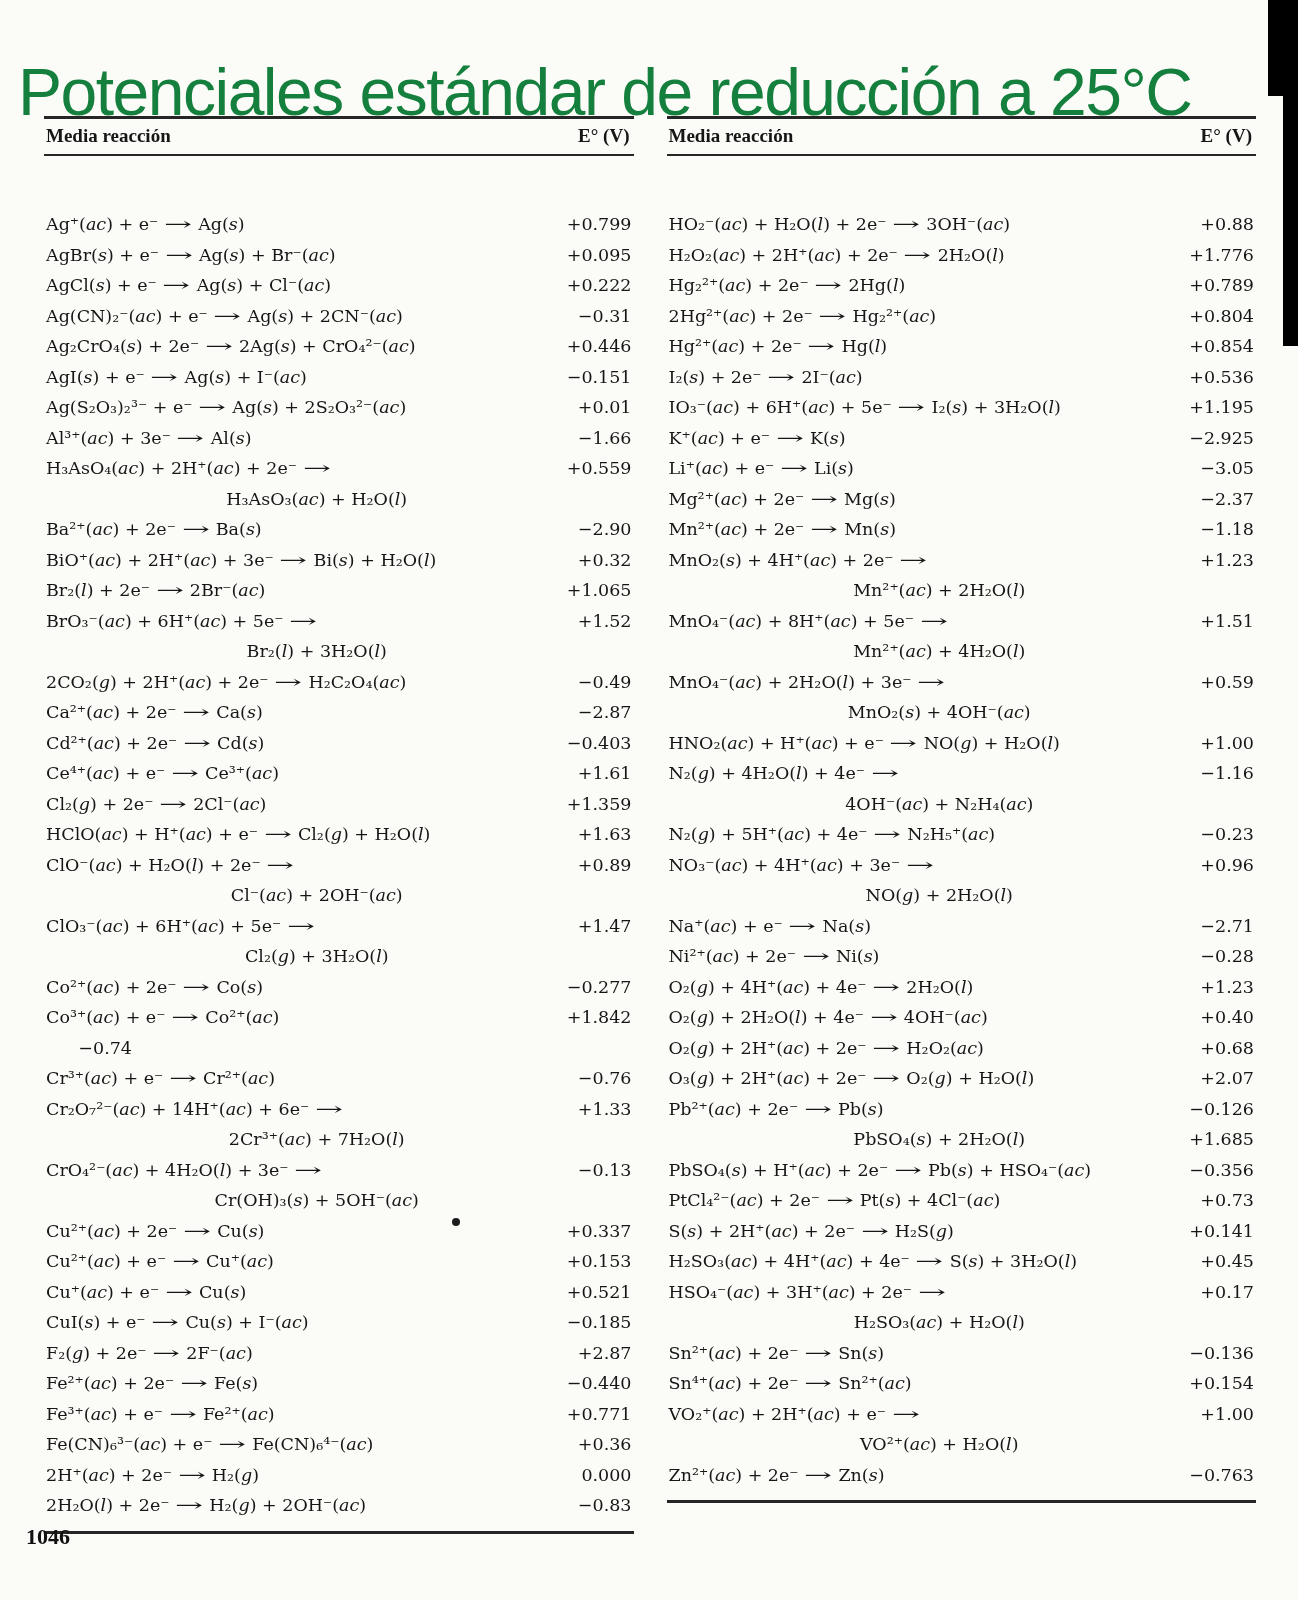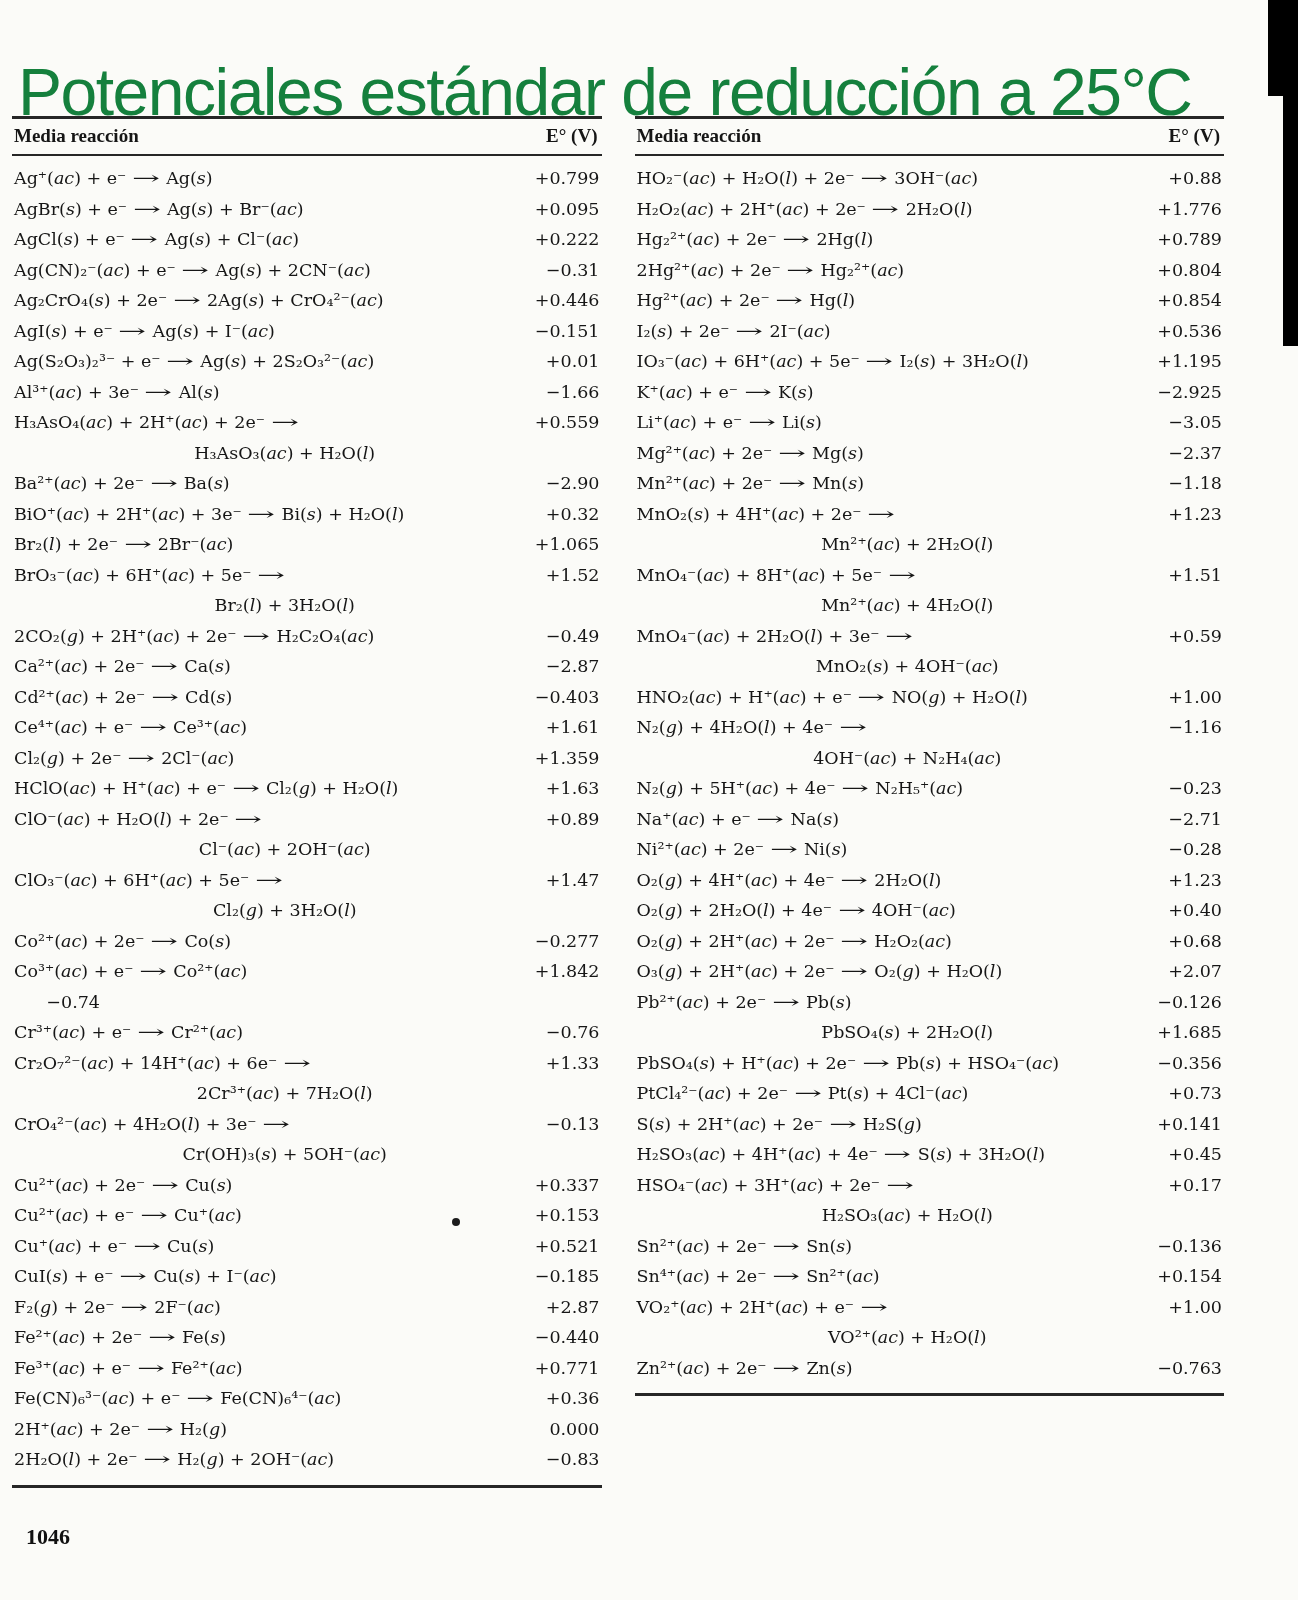"Media reacción" .tables { left: 12px -> 44px }
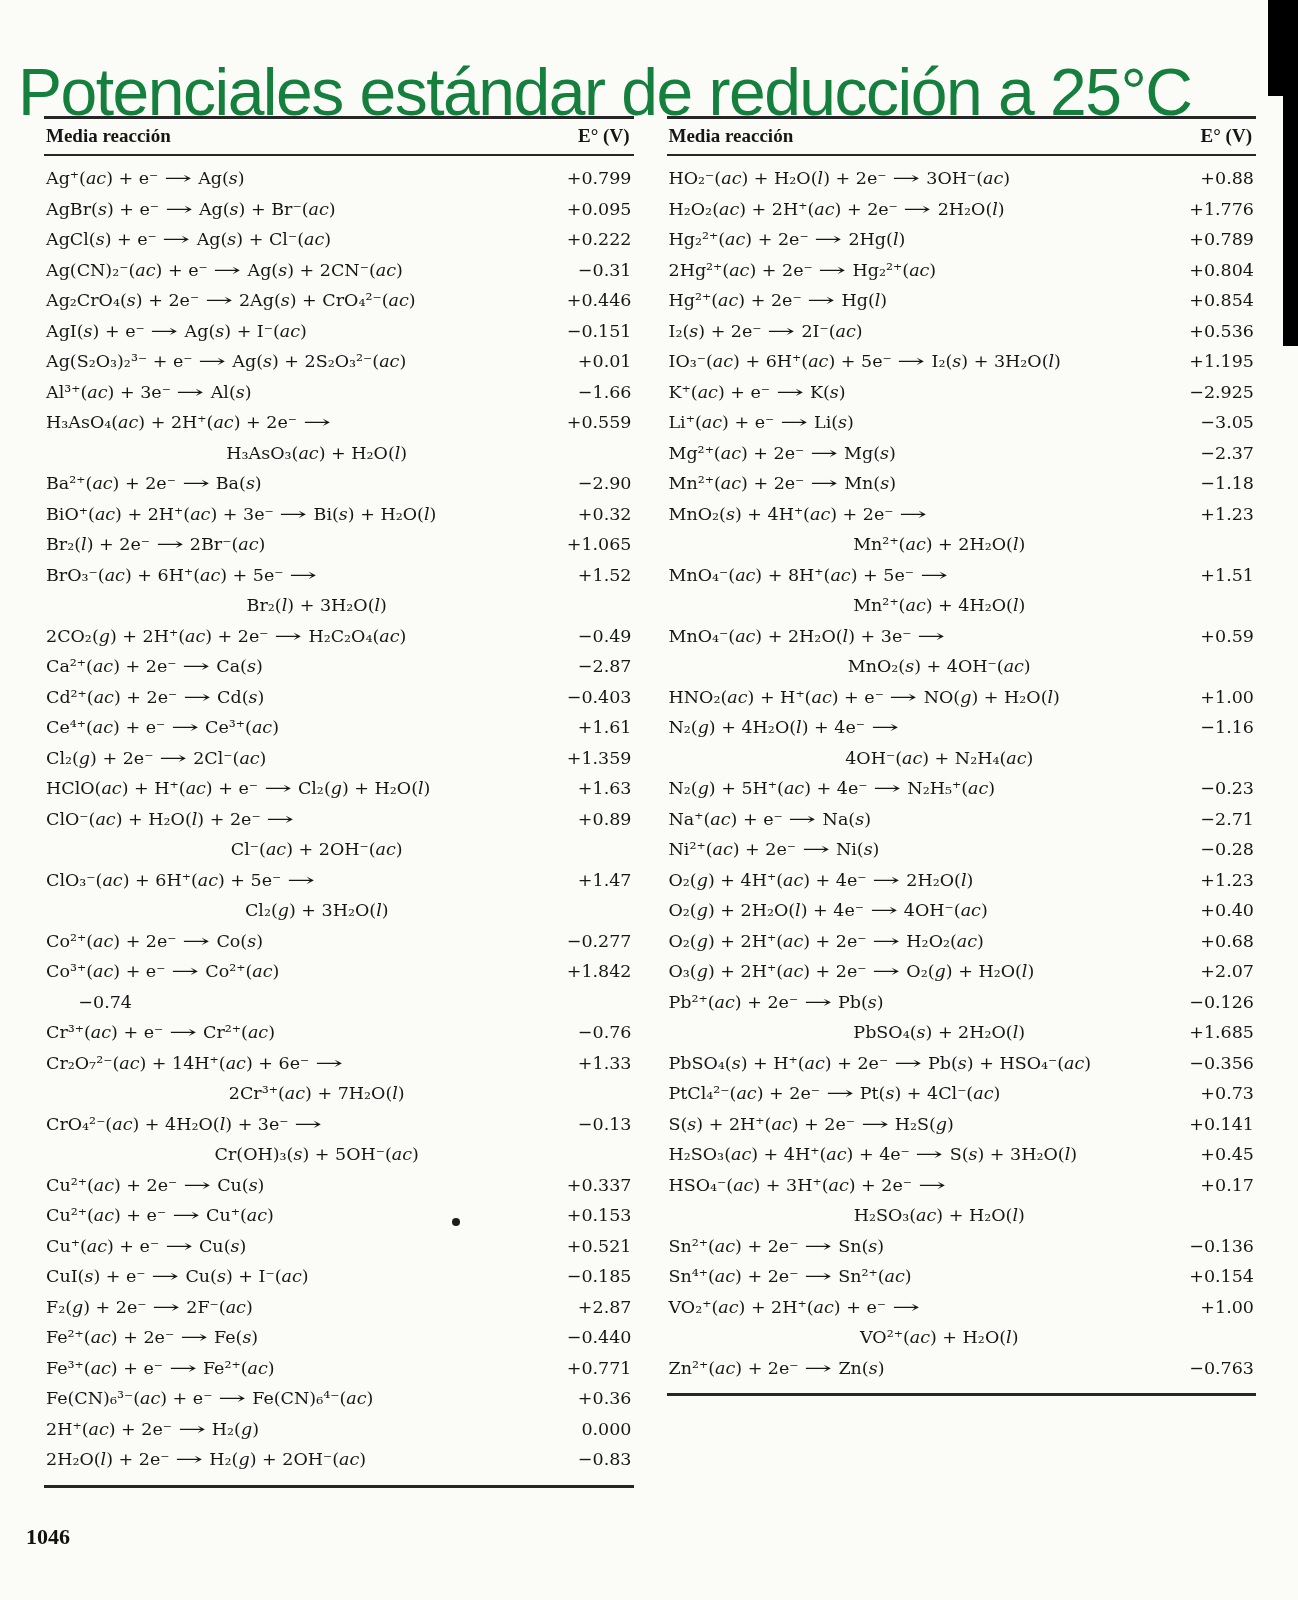"Ag⁺(ac) + e⁻ → Ag(s)" .rows { margin-top: none -> 46px }
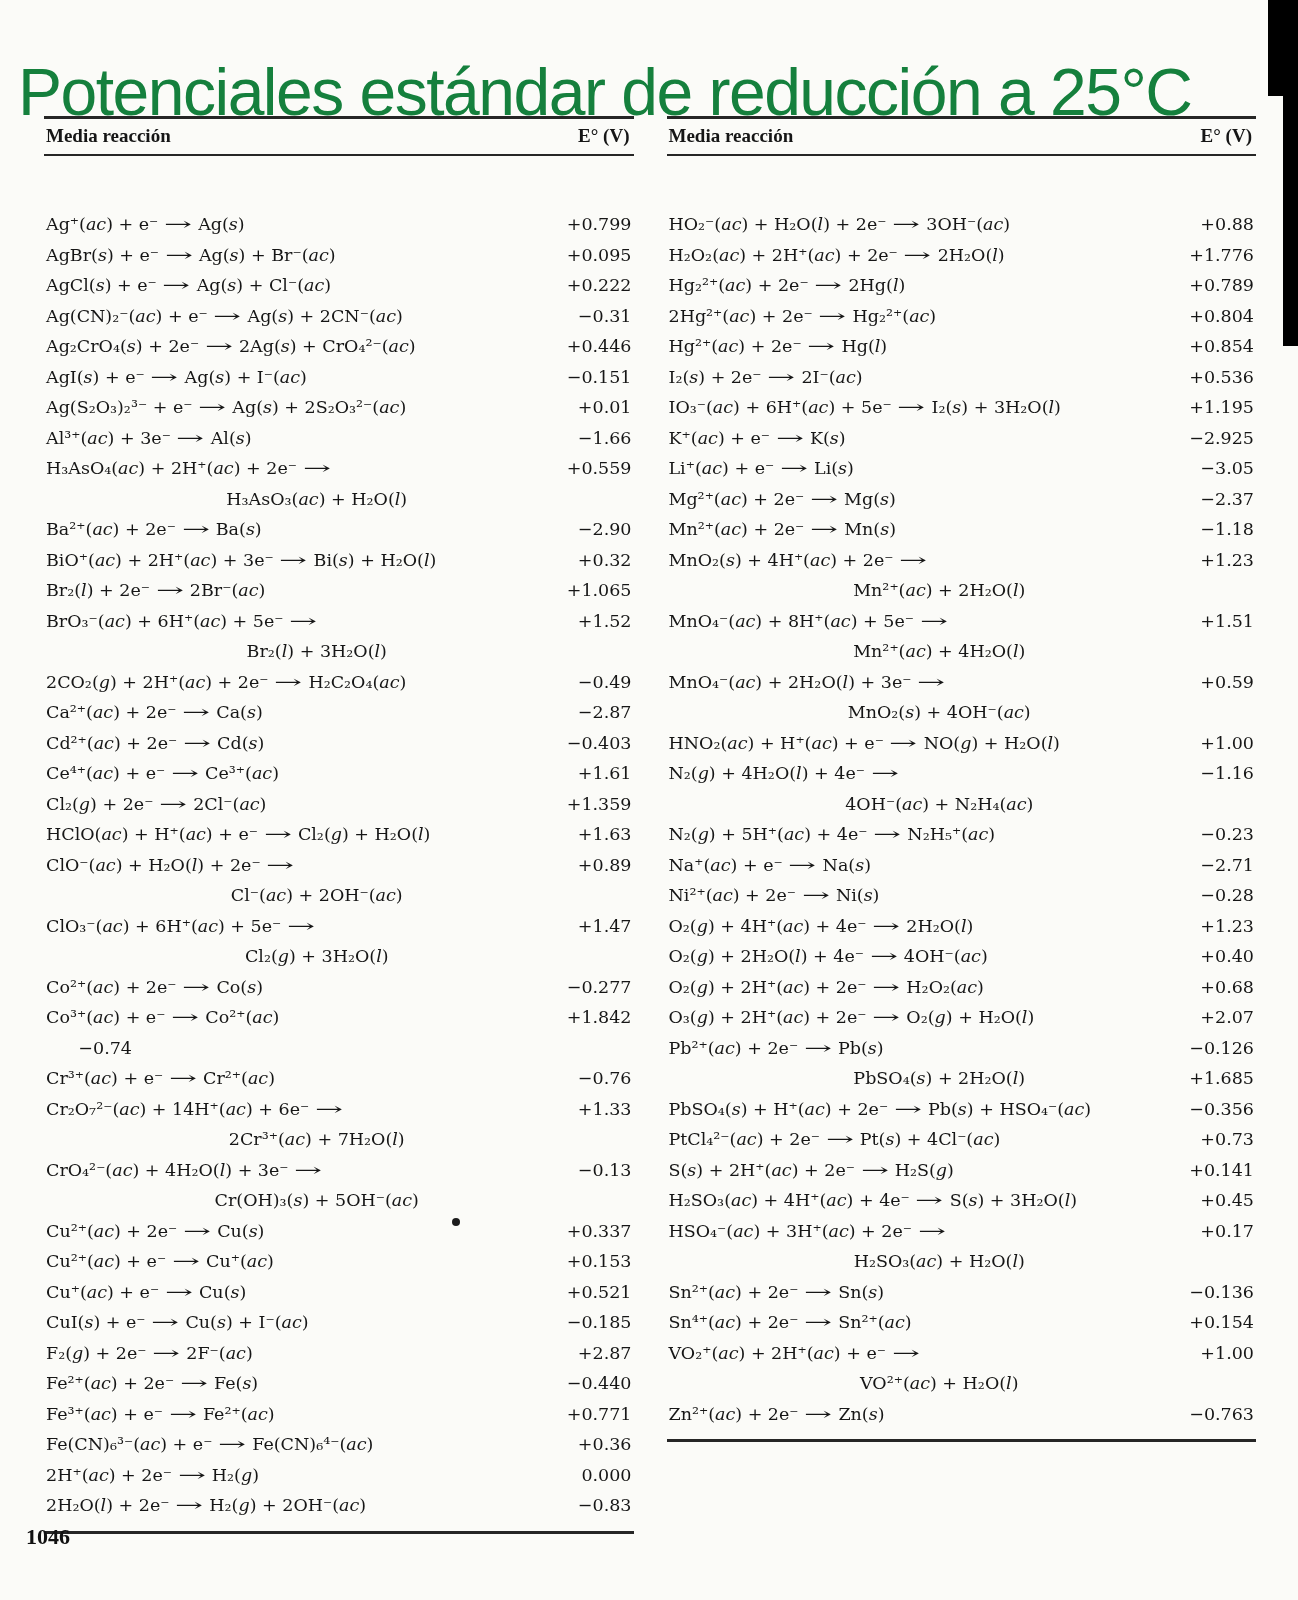"NO₃⁻(ac) + 4H⁺(ac) + 3e⁻" div.row { html: none -> <div> <div> <div>NO₃⁻(<i>ac</i>) + 4H⁺(<i>ac</i>) + 3e⁻ <span>→</span></div> <div>NO(<i>g</i>) + 2H₂O(<i>l</i>)</div> </div> <div>+0.96</div> </div> }
